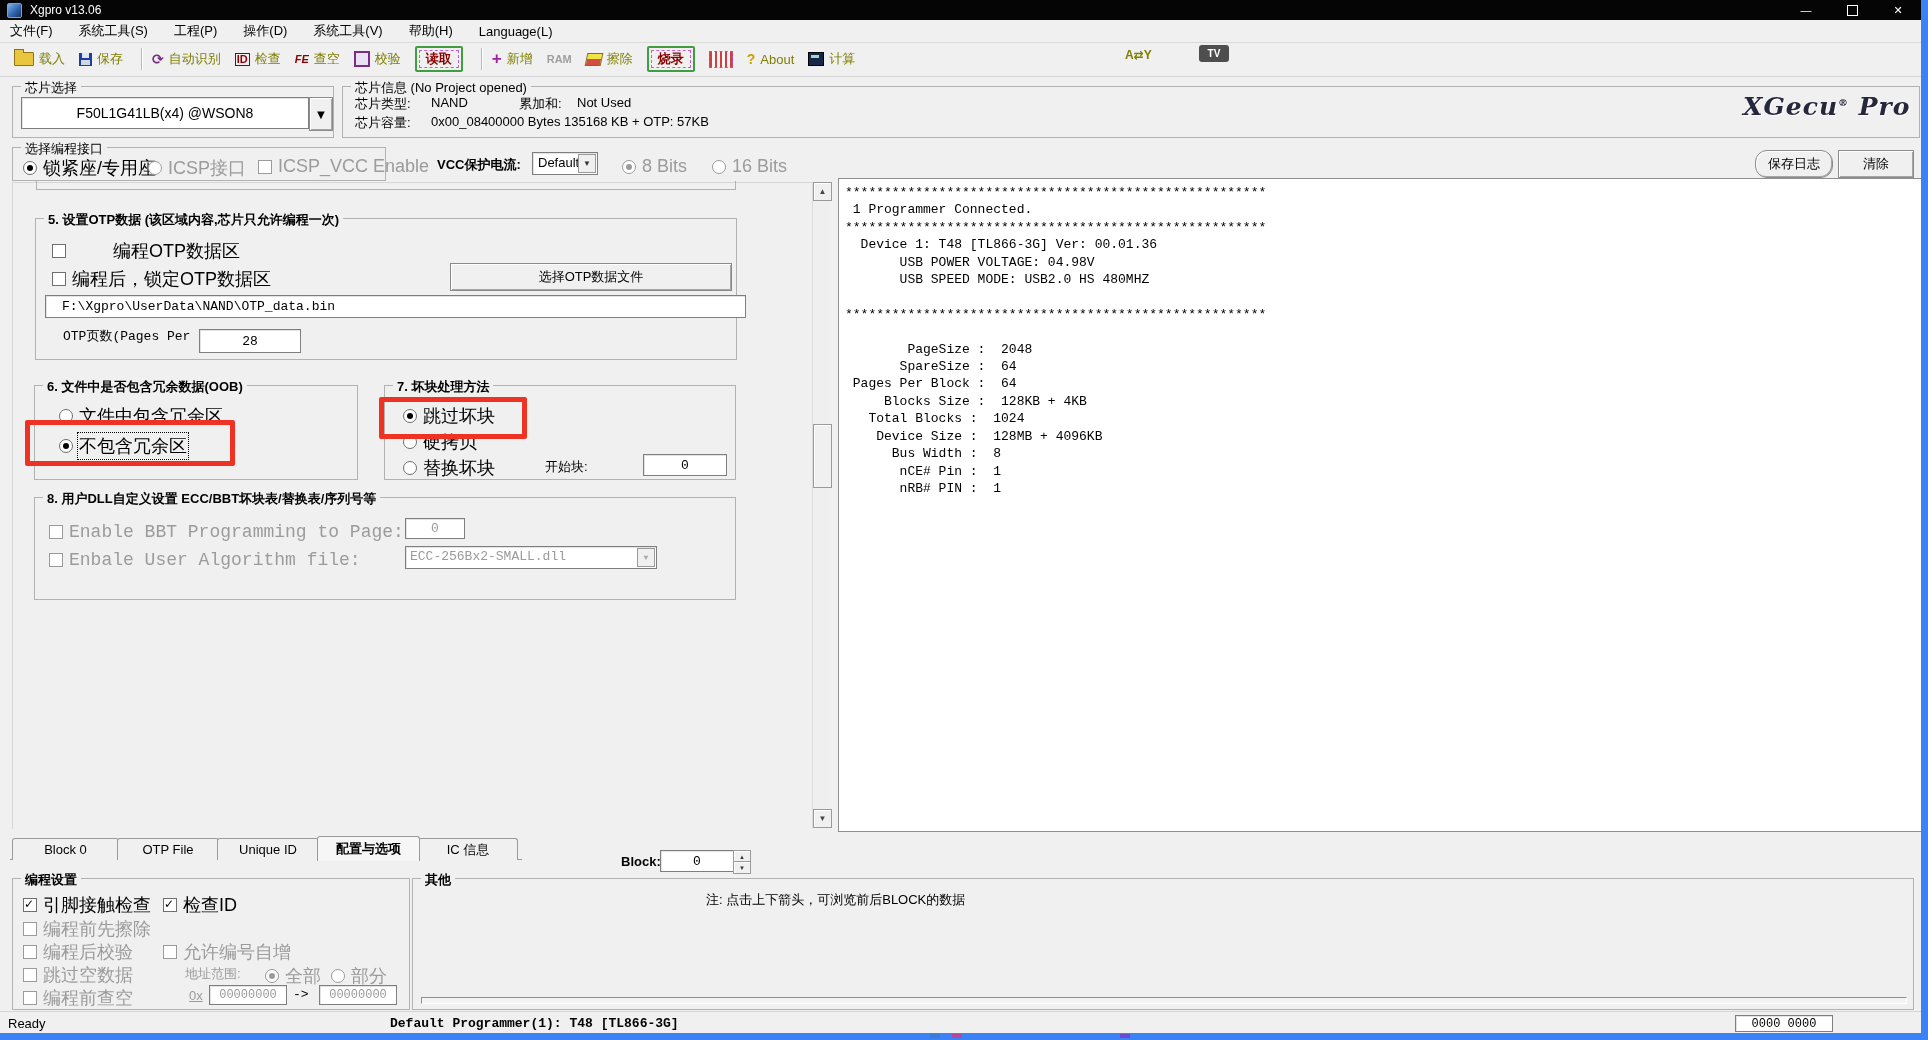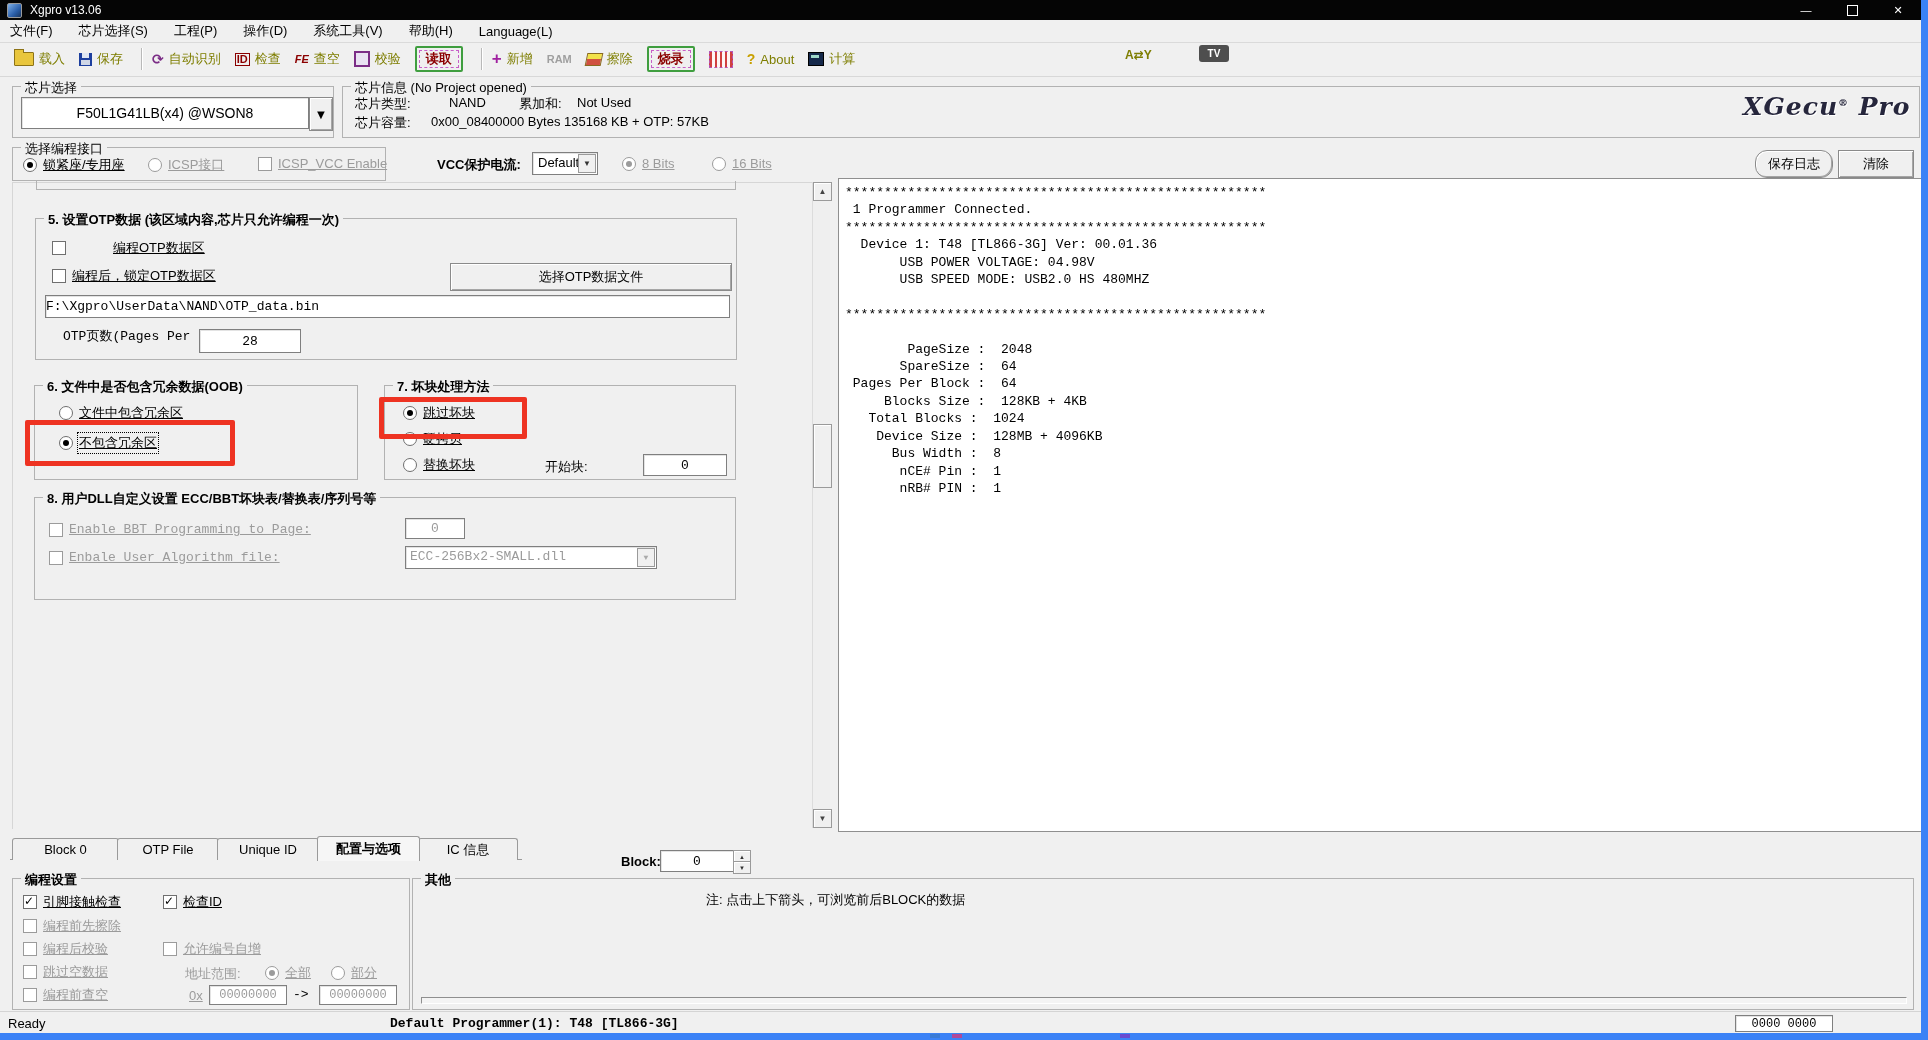"芯片选择(S)" span.menuitem { text: 芯片选择 -> 系统工具 }
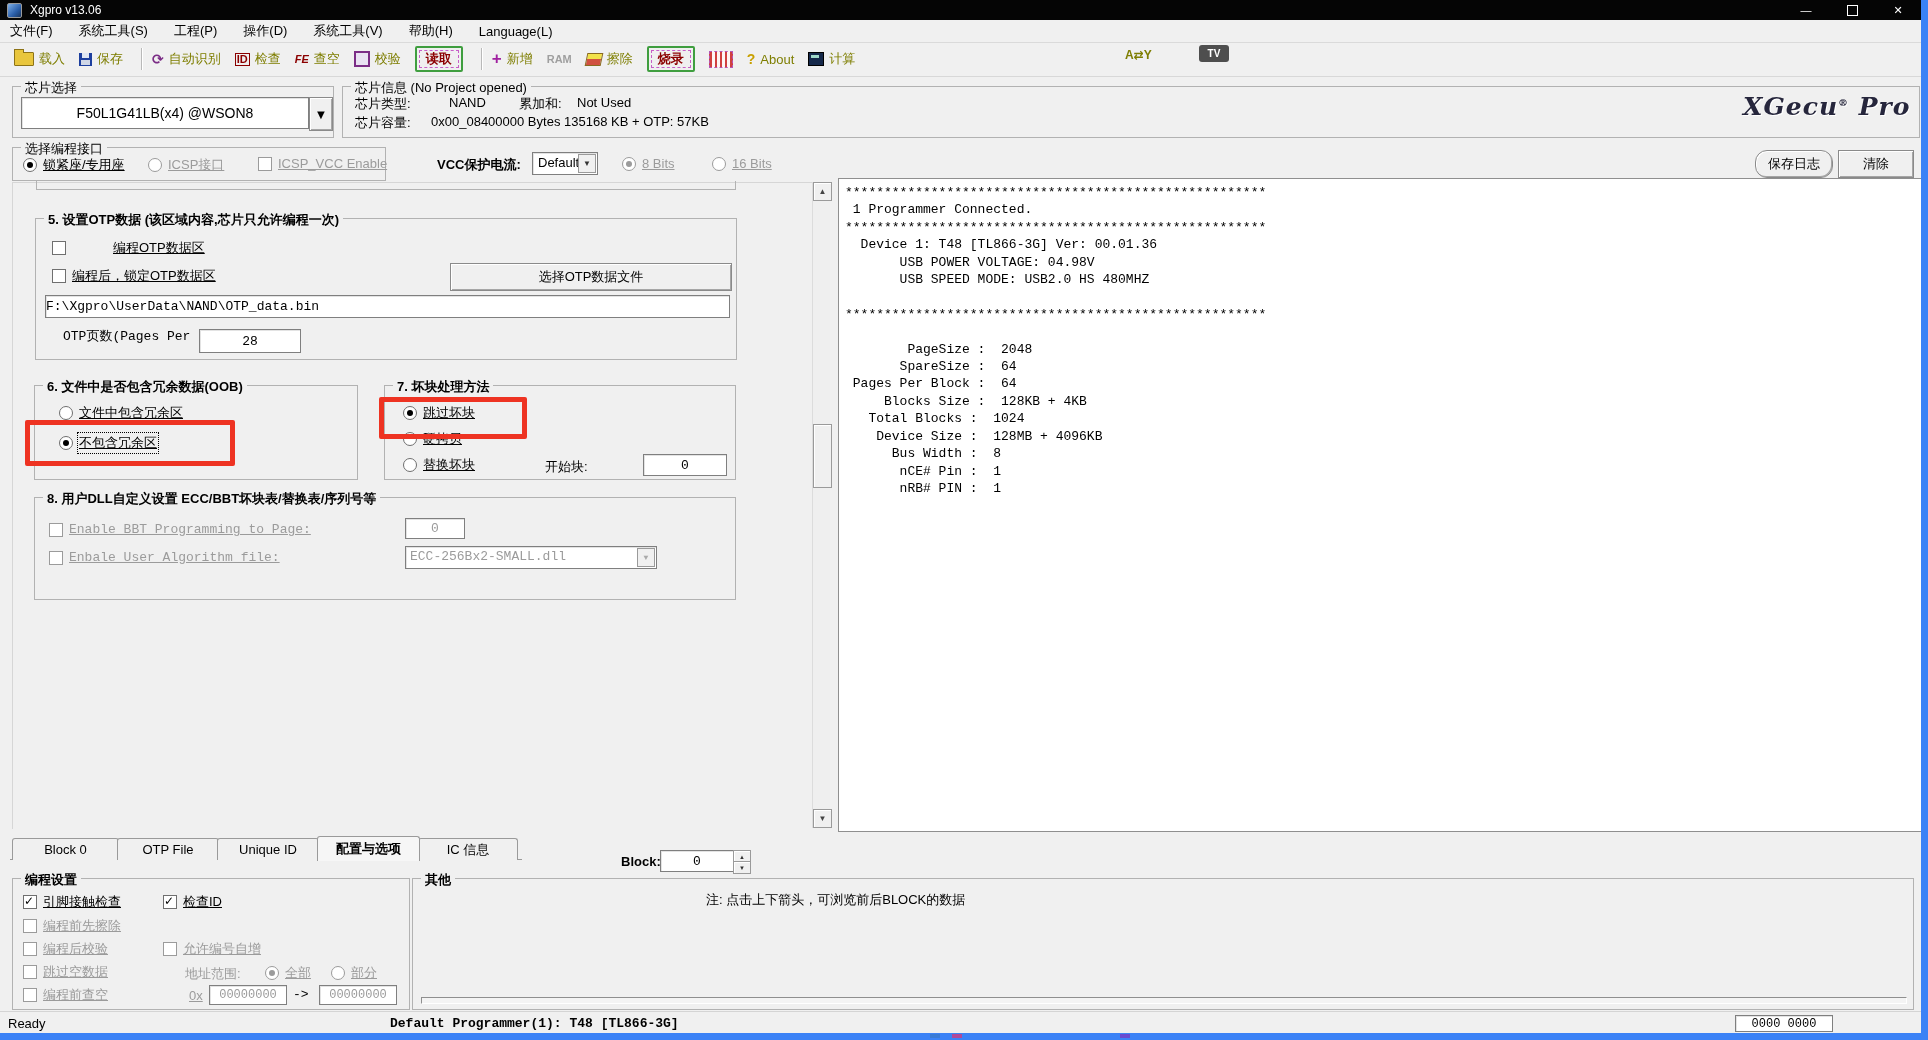"NAND" span.abs { margin-left: 18px -> none }
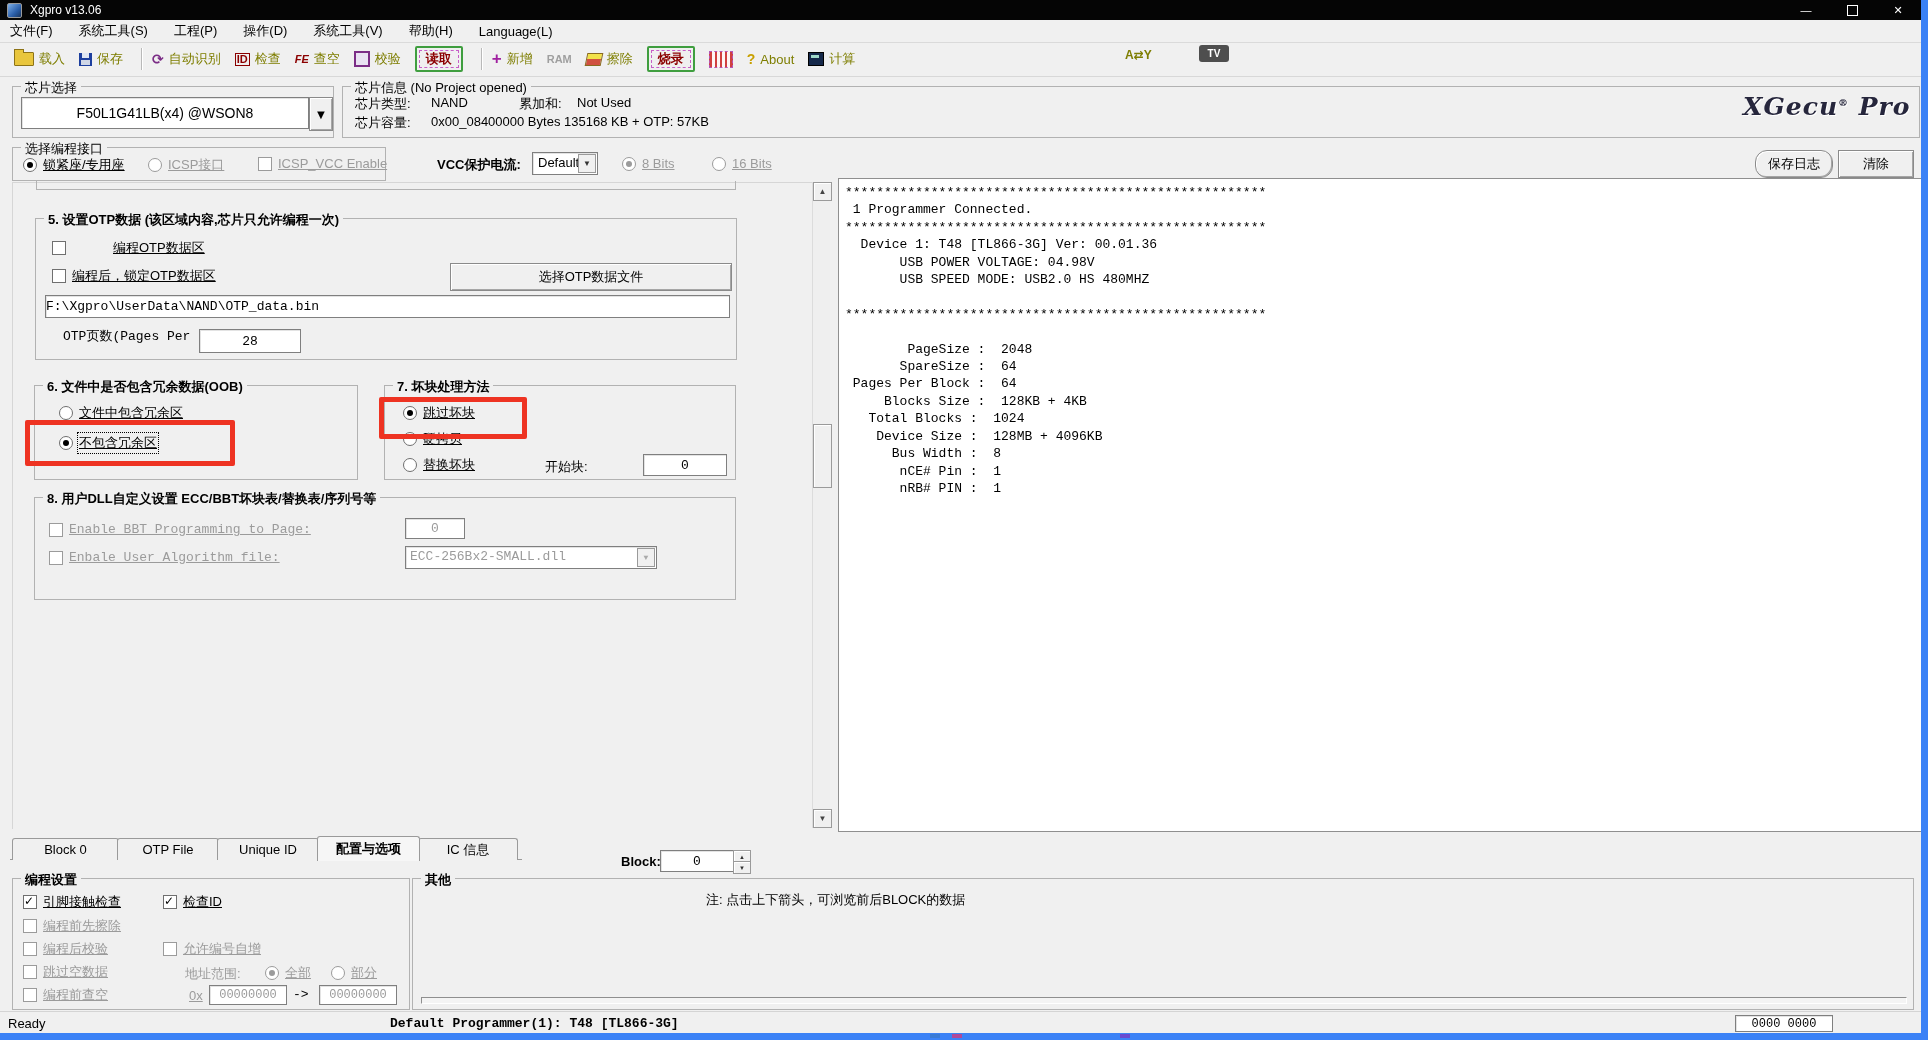"锁紧座/专用座" .cb,.rad { font-size: 13px -> 18px; text-decoration: underline -> none }
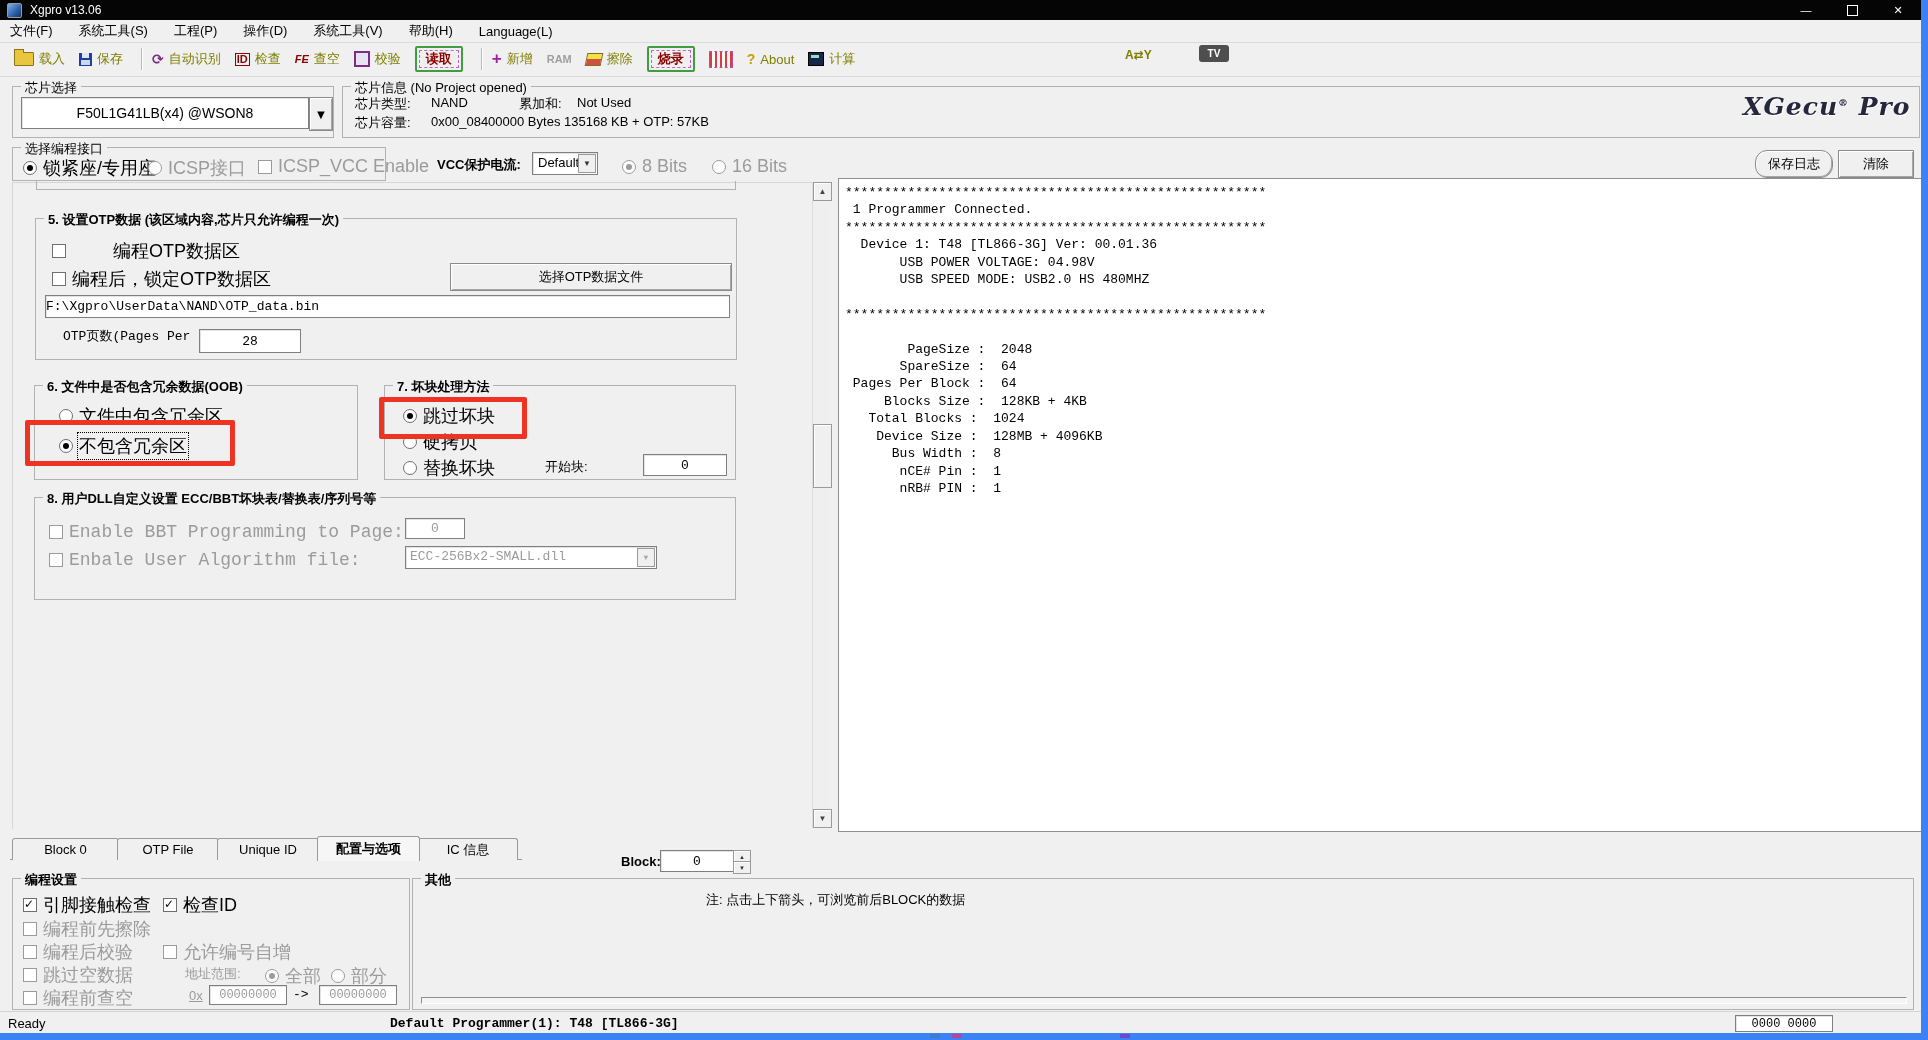"F:\Xgpro\UserData\NAND\OTP_data.bin" div.sunk { padding-left: 0 -> 16px }
